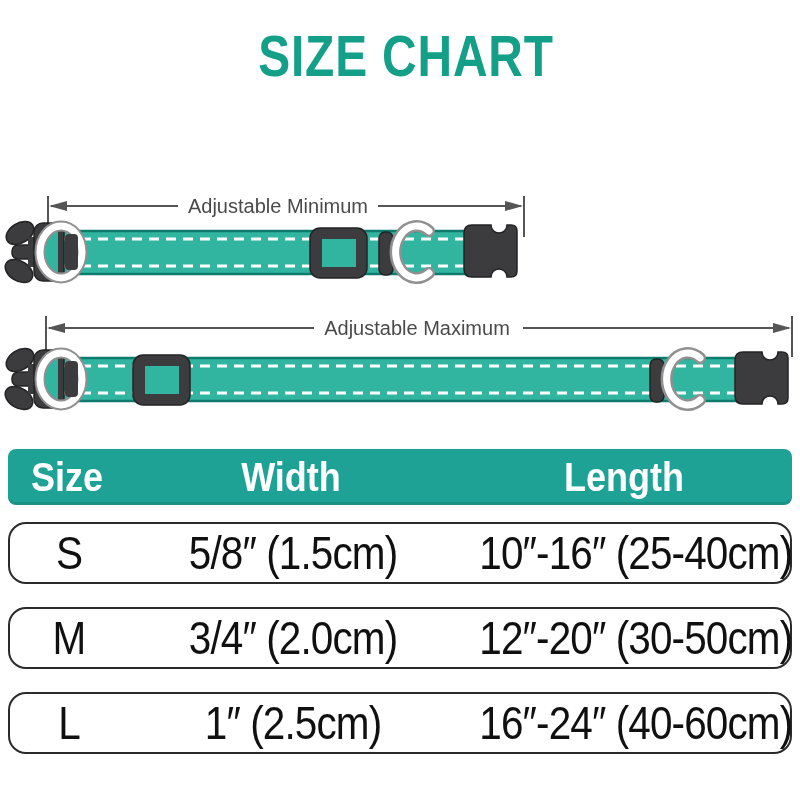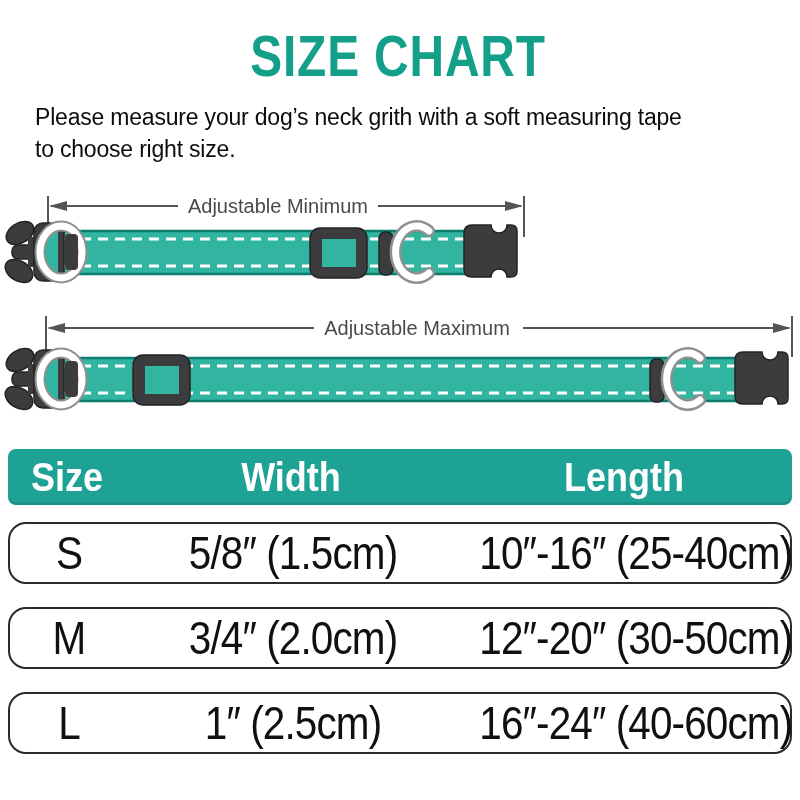"SIZE CHART" .page-title { left: 12px -> 0; padding-left: none -> 20px }
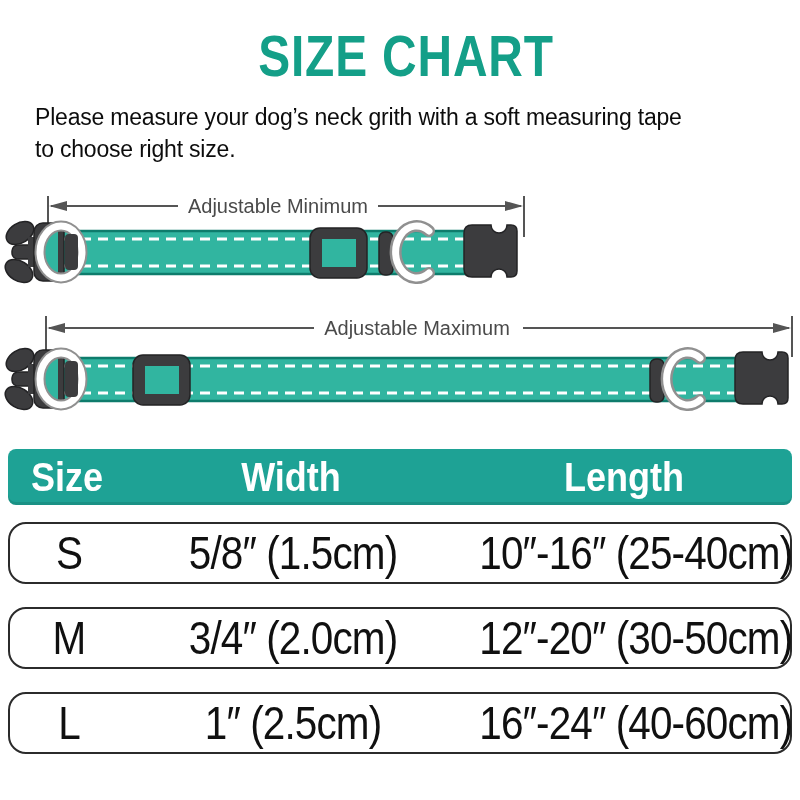"Please measure your dog’s neck" div.subtitle { html: <div> <div>Please measure your dog’s neck grith with a soft measuring tape</div> <div>to choose right size.</div> </div> -> none }
